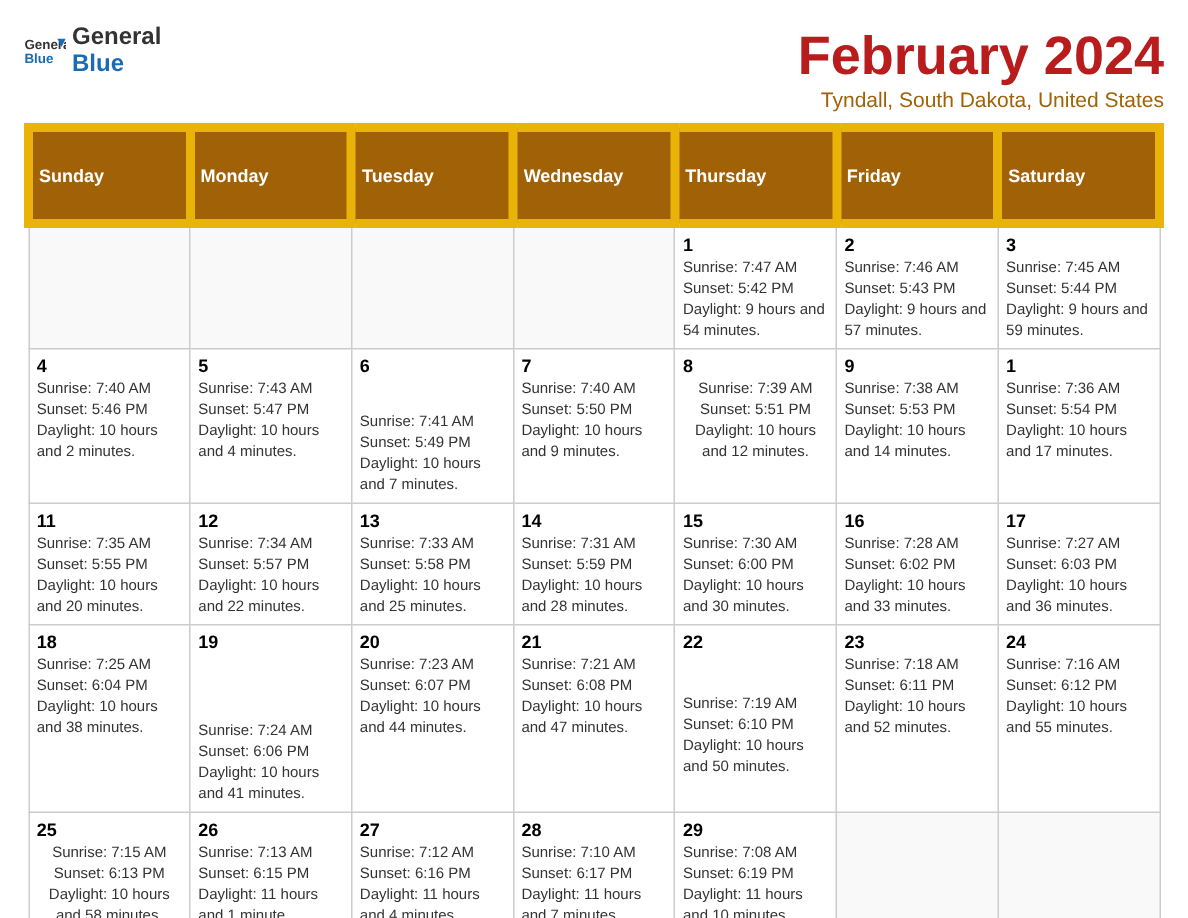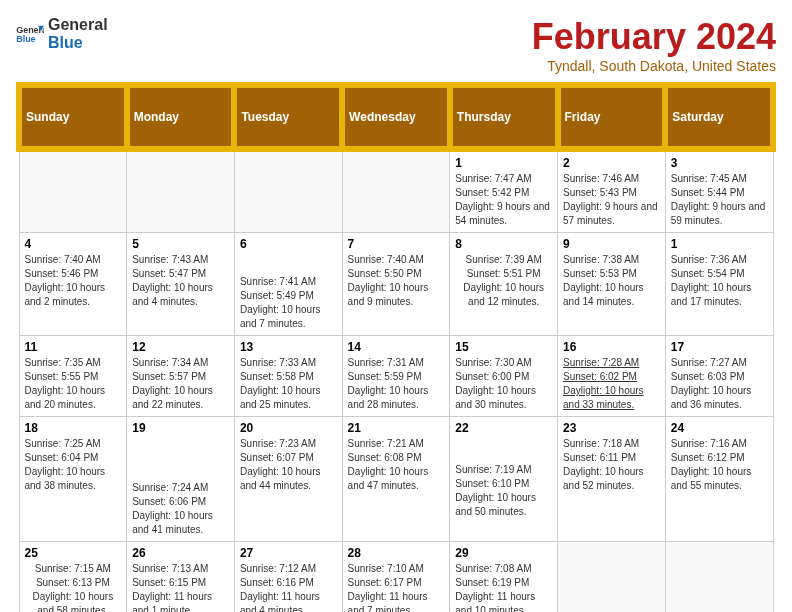"Sunrise: 7:28 AM" div.day-info { text-decoration: underline -> none }
